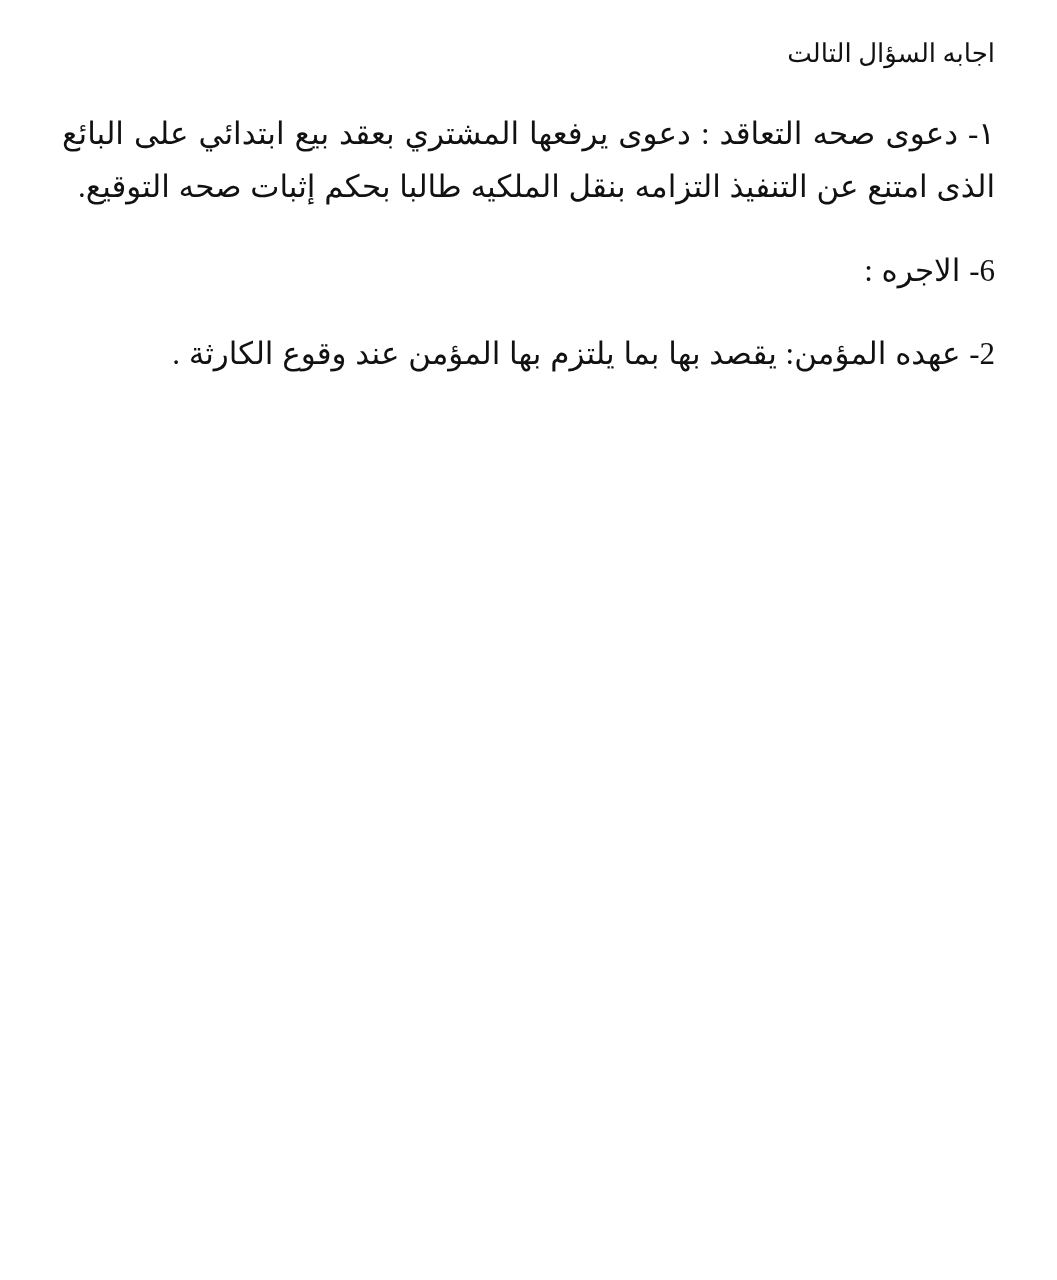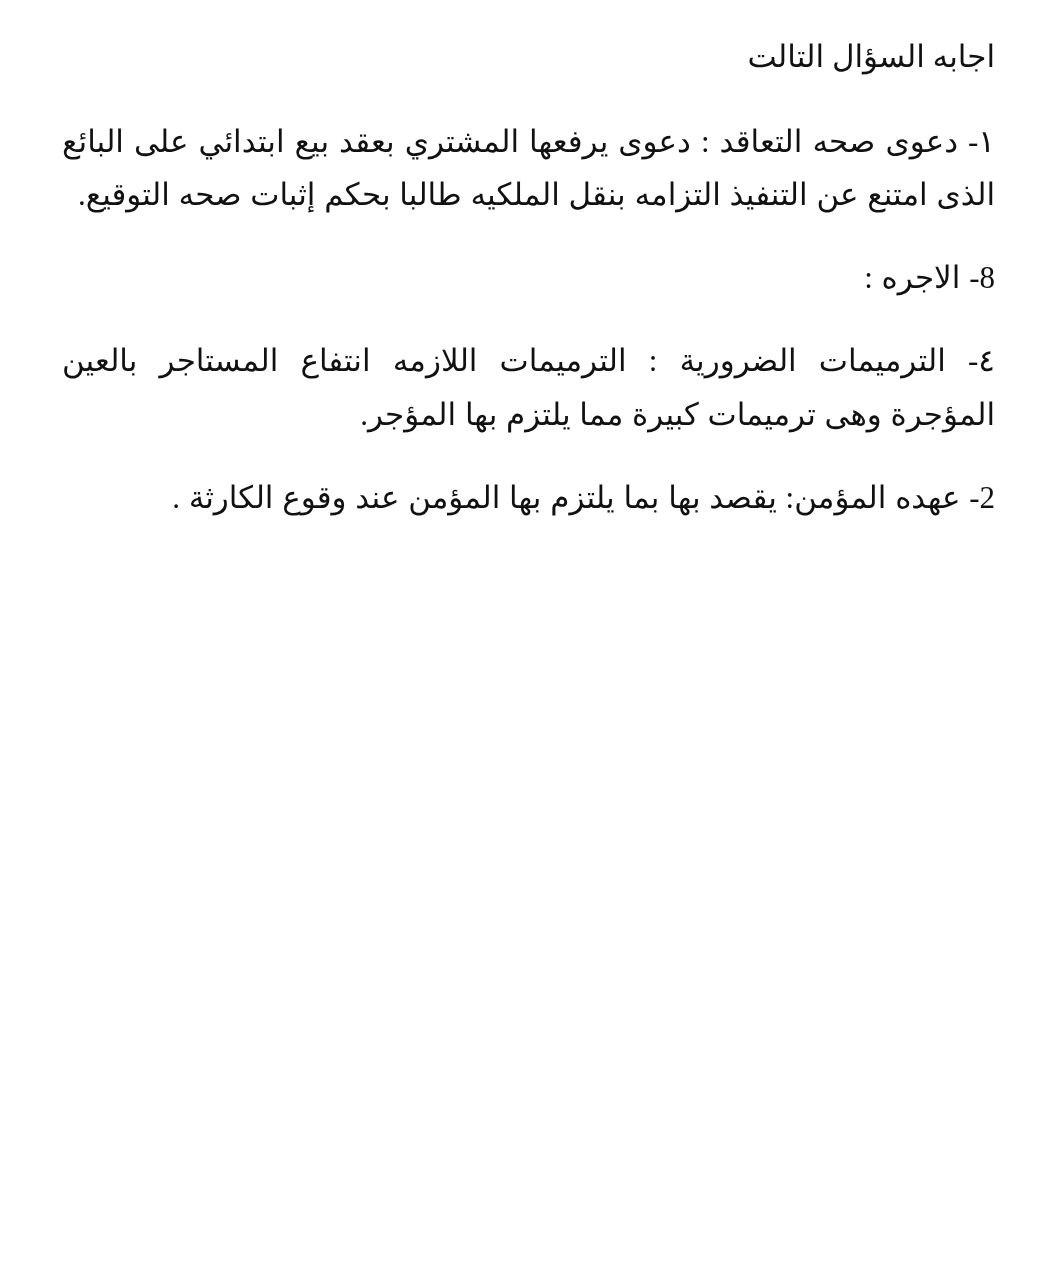"اجابه السؤال التالت" .doc-title { font-size: 31px -> 26px }
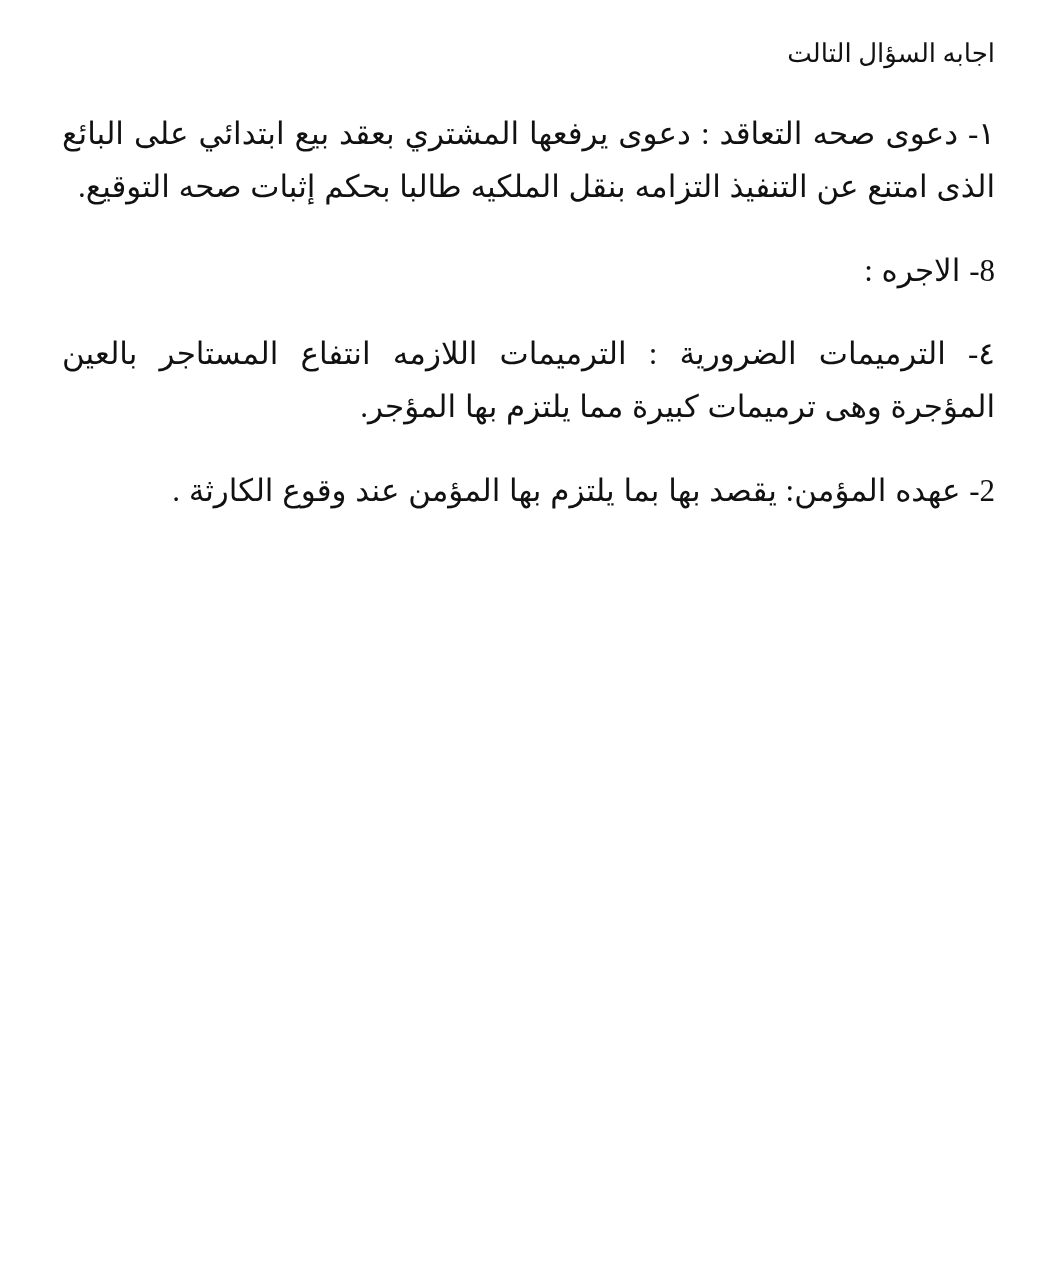"8- الاجره :" p.para { text: 8- -> 6- }
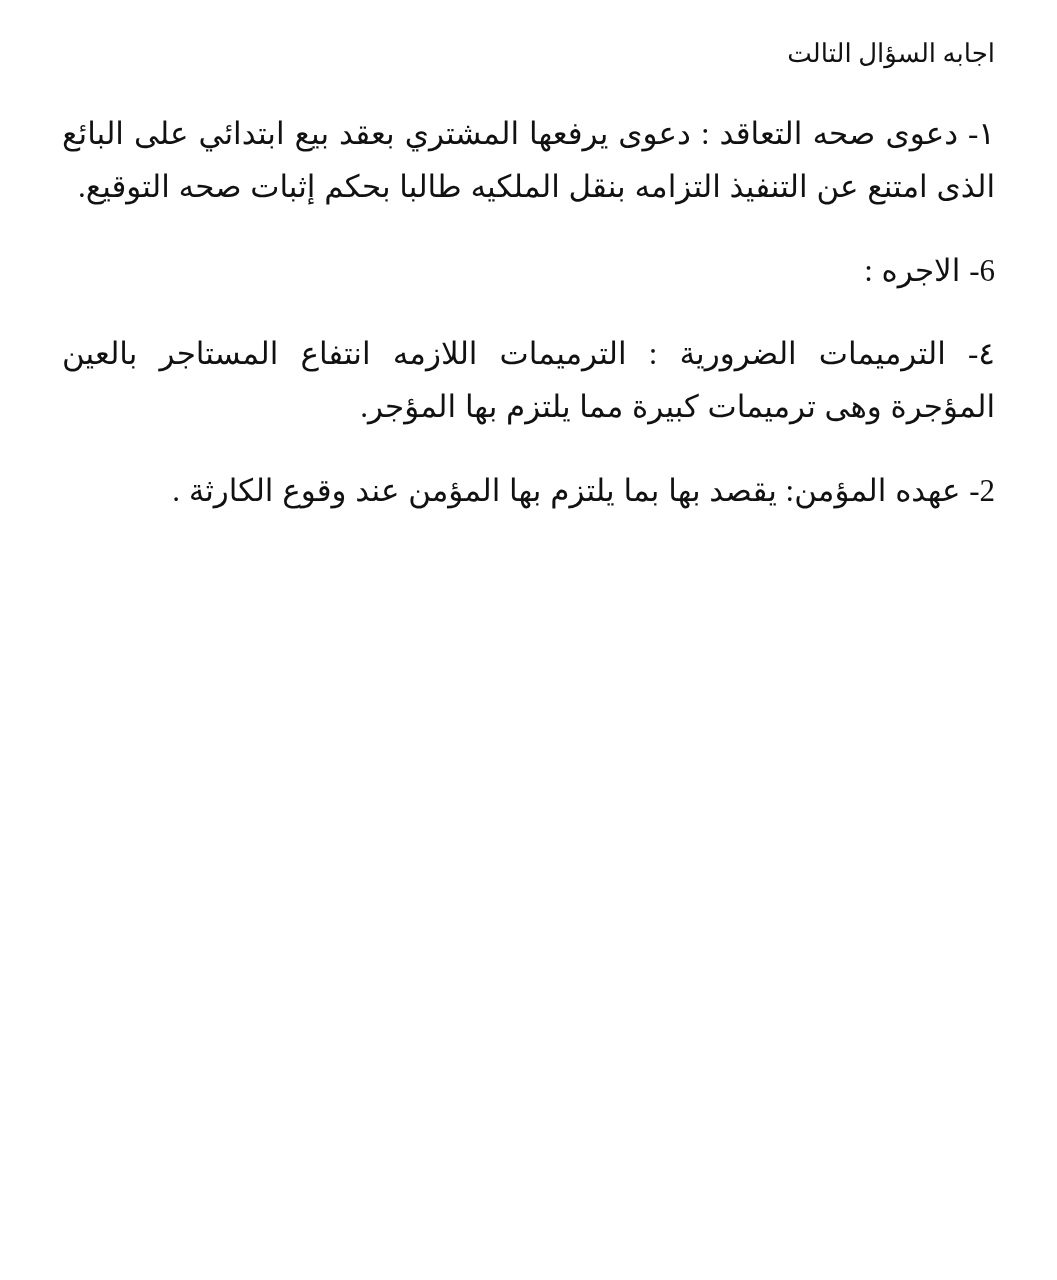"٤- الترميمات الضرورية : الترميمات" p.para { html: <p>٤- الترميمات الضرورية : الترميمات اللازمه انتفاع المستاجر بالعين المؤجرة وهى ترميمات كبيرة مما يلتزم بها المؤجر.</p> -> none }
